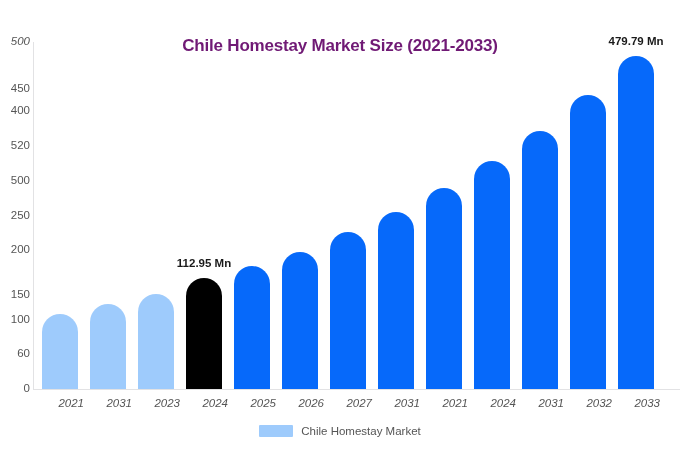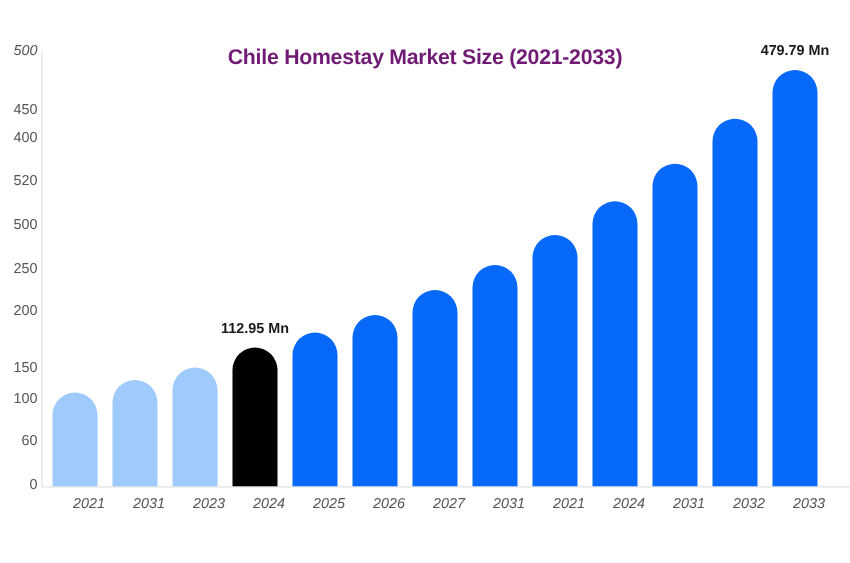"Chile Homestay Market" div { html: none -> <div> <div> <span></span> <span>Chile Homestay Market</span> </div> </div> }
